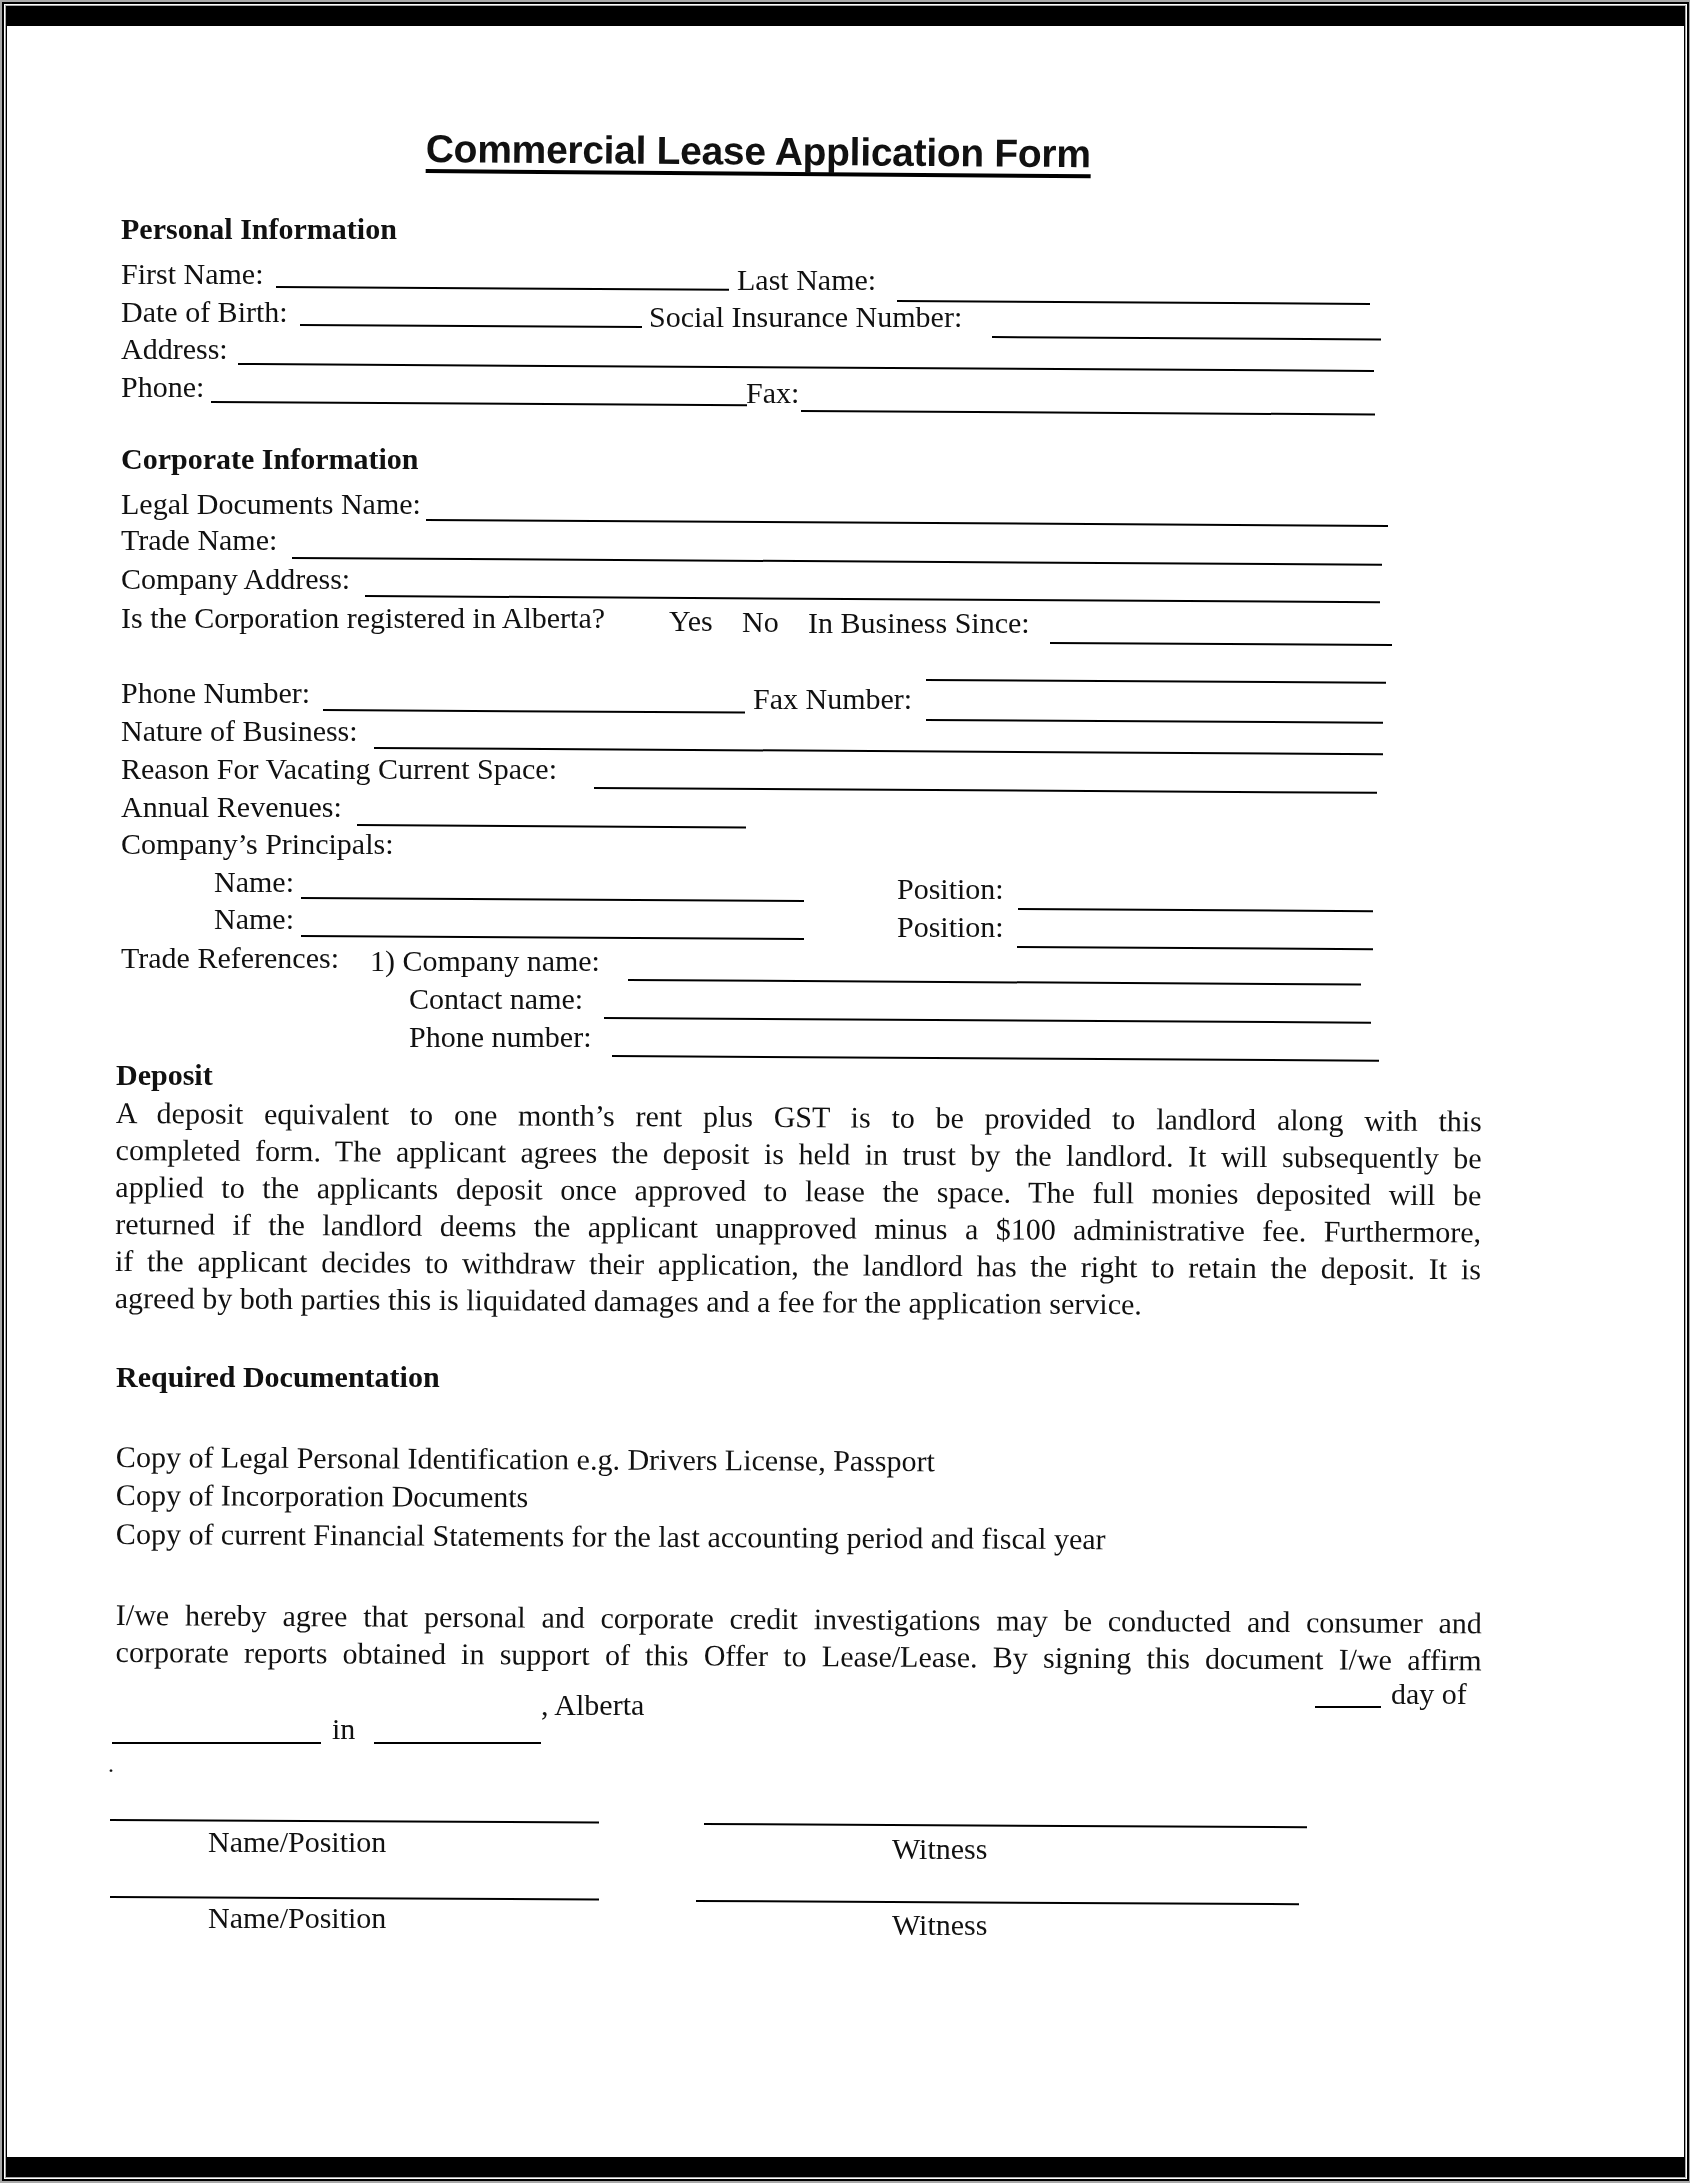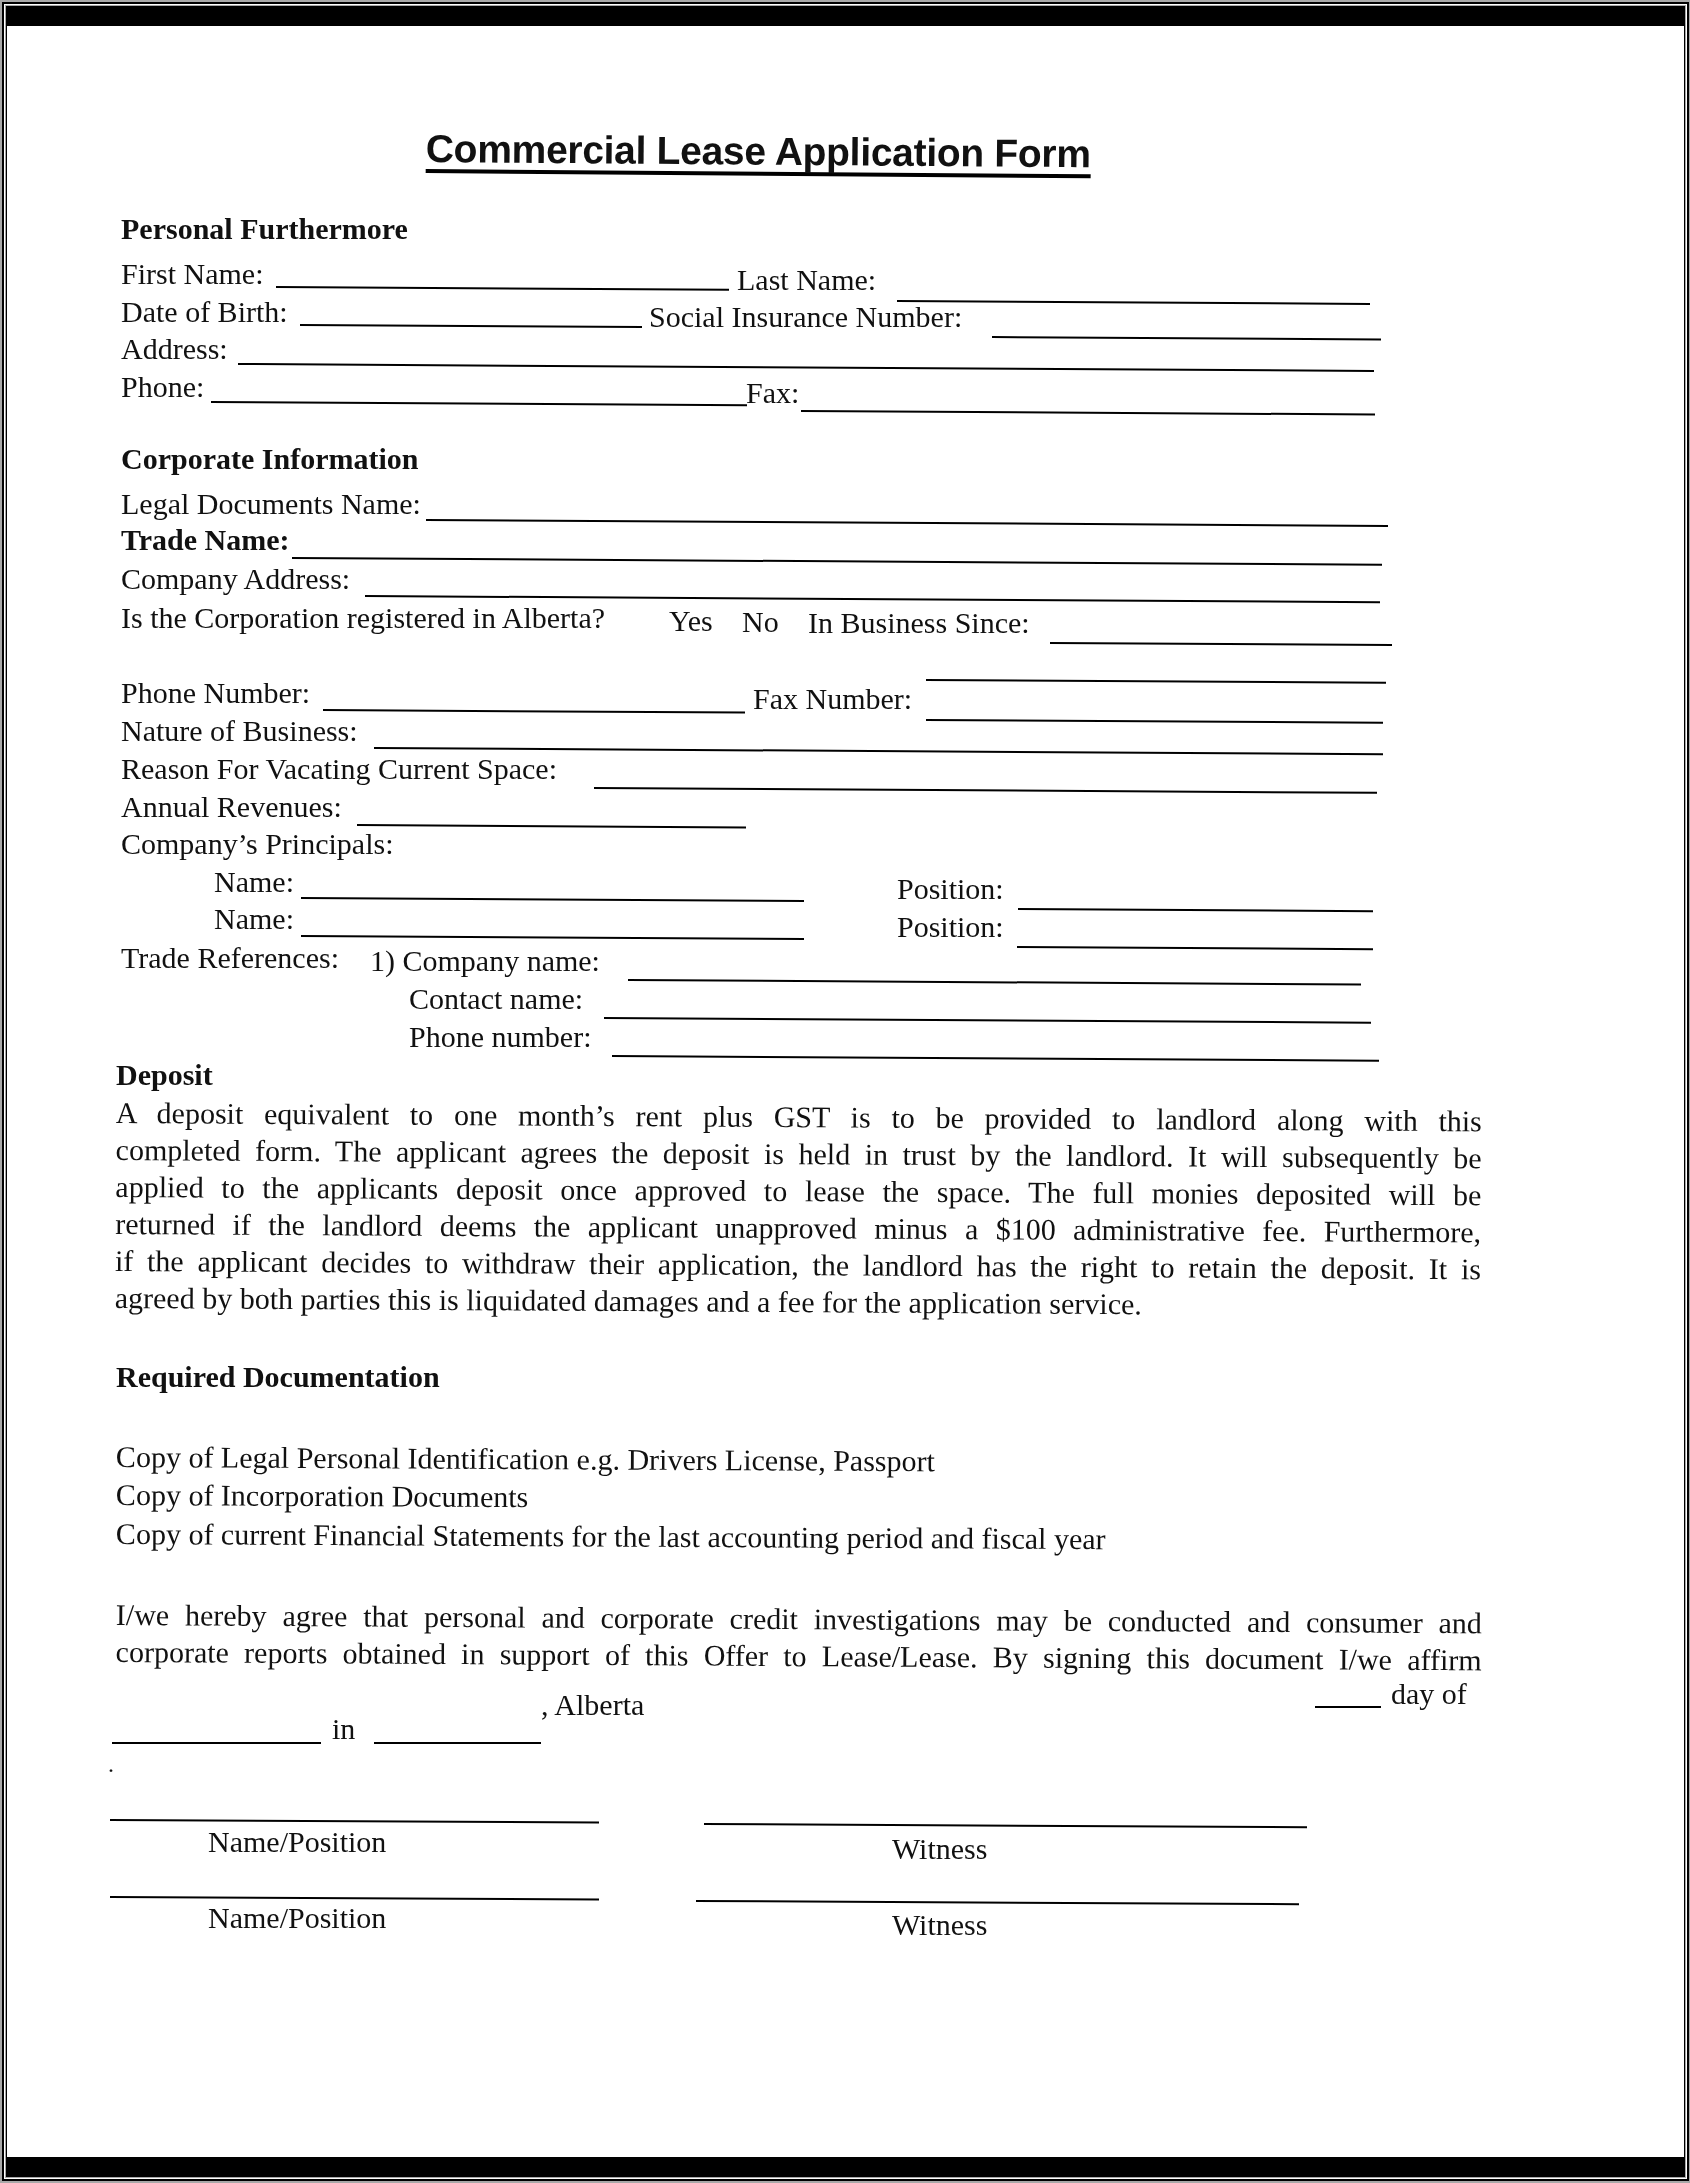"Personal Furthermore" div.heading { text: Furthermore -> Information }
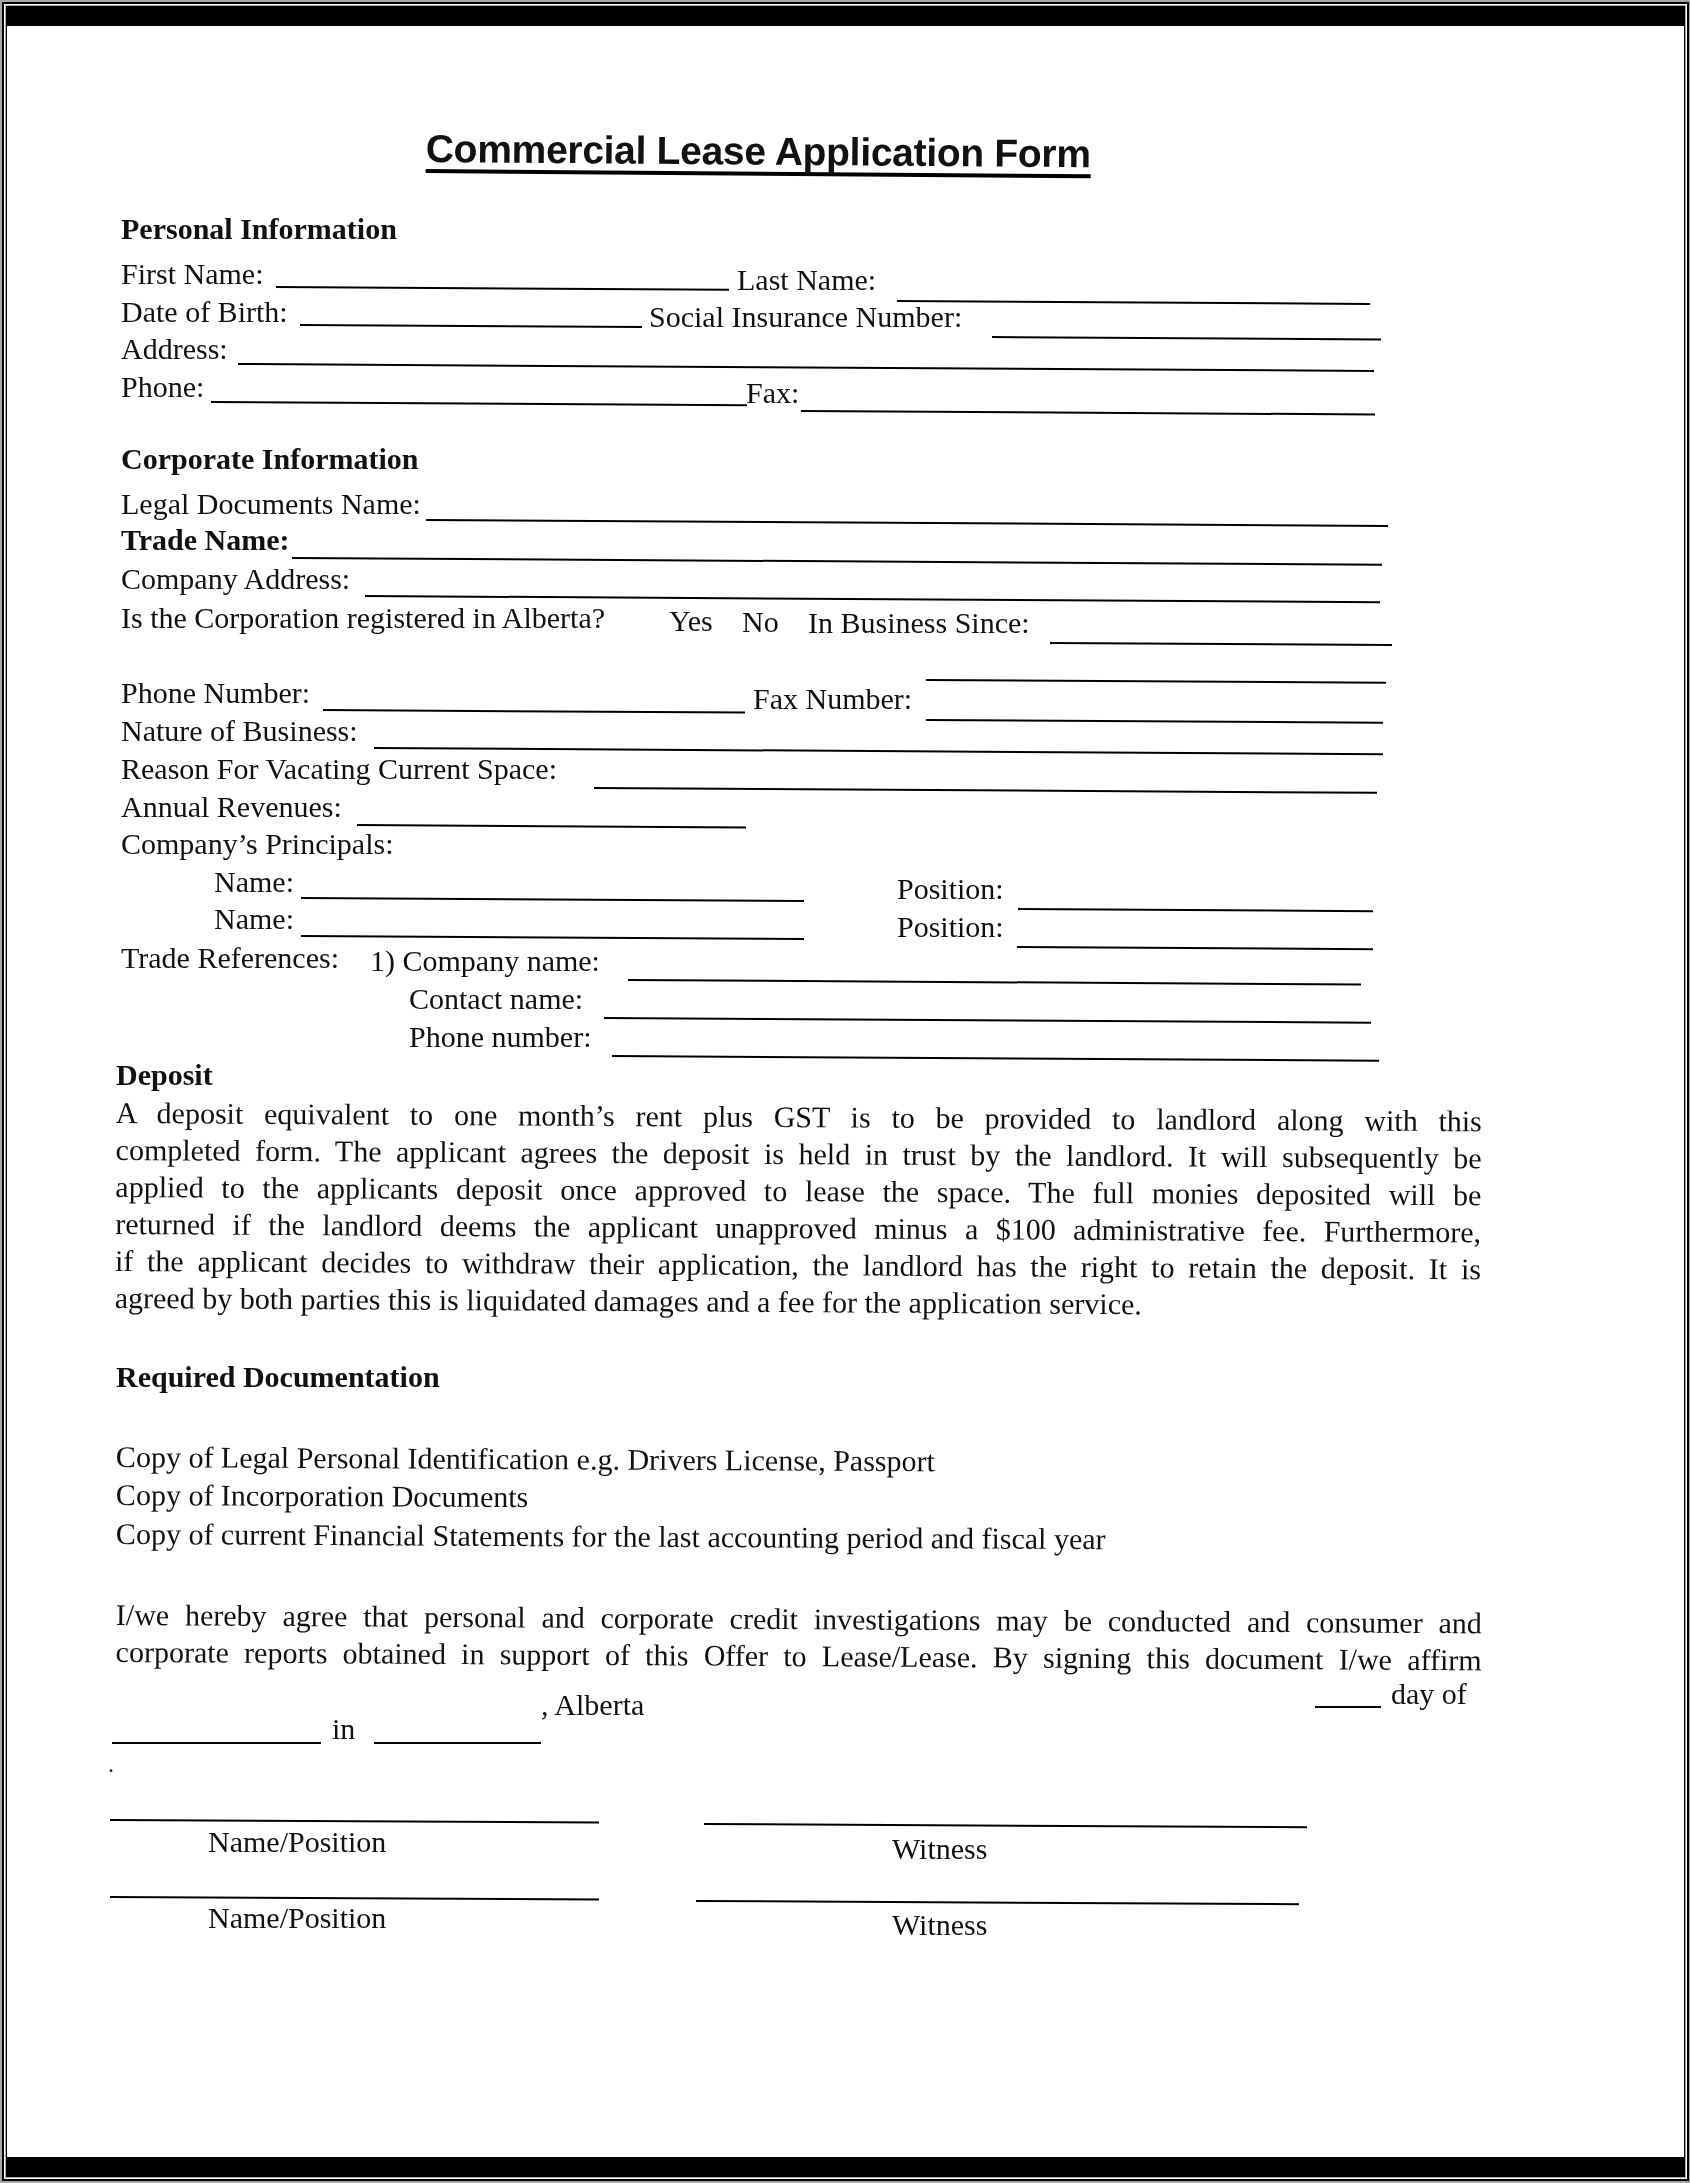"Trade Name:" div.txt { font-weight: bold -> none }
